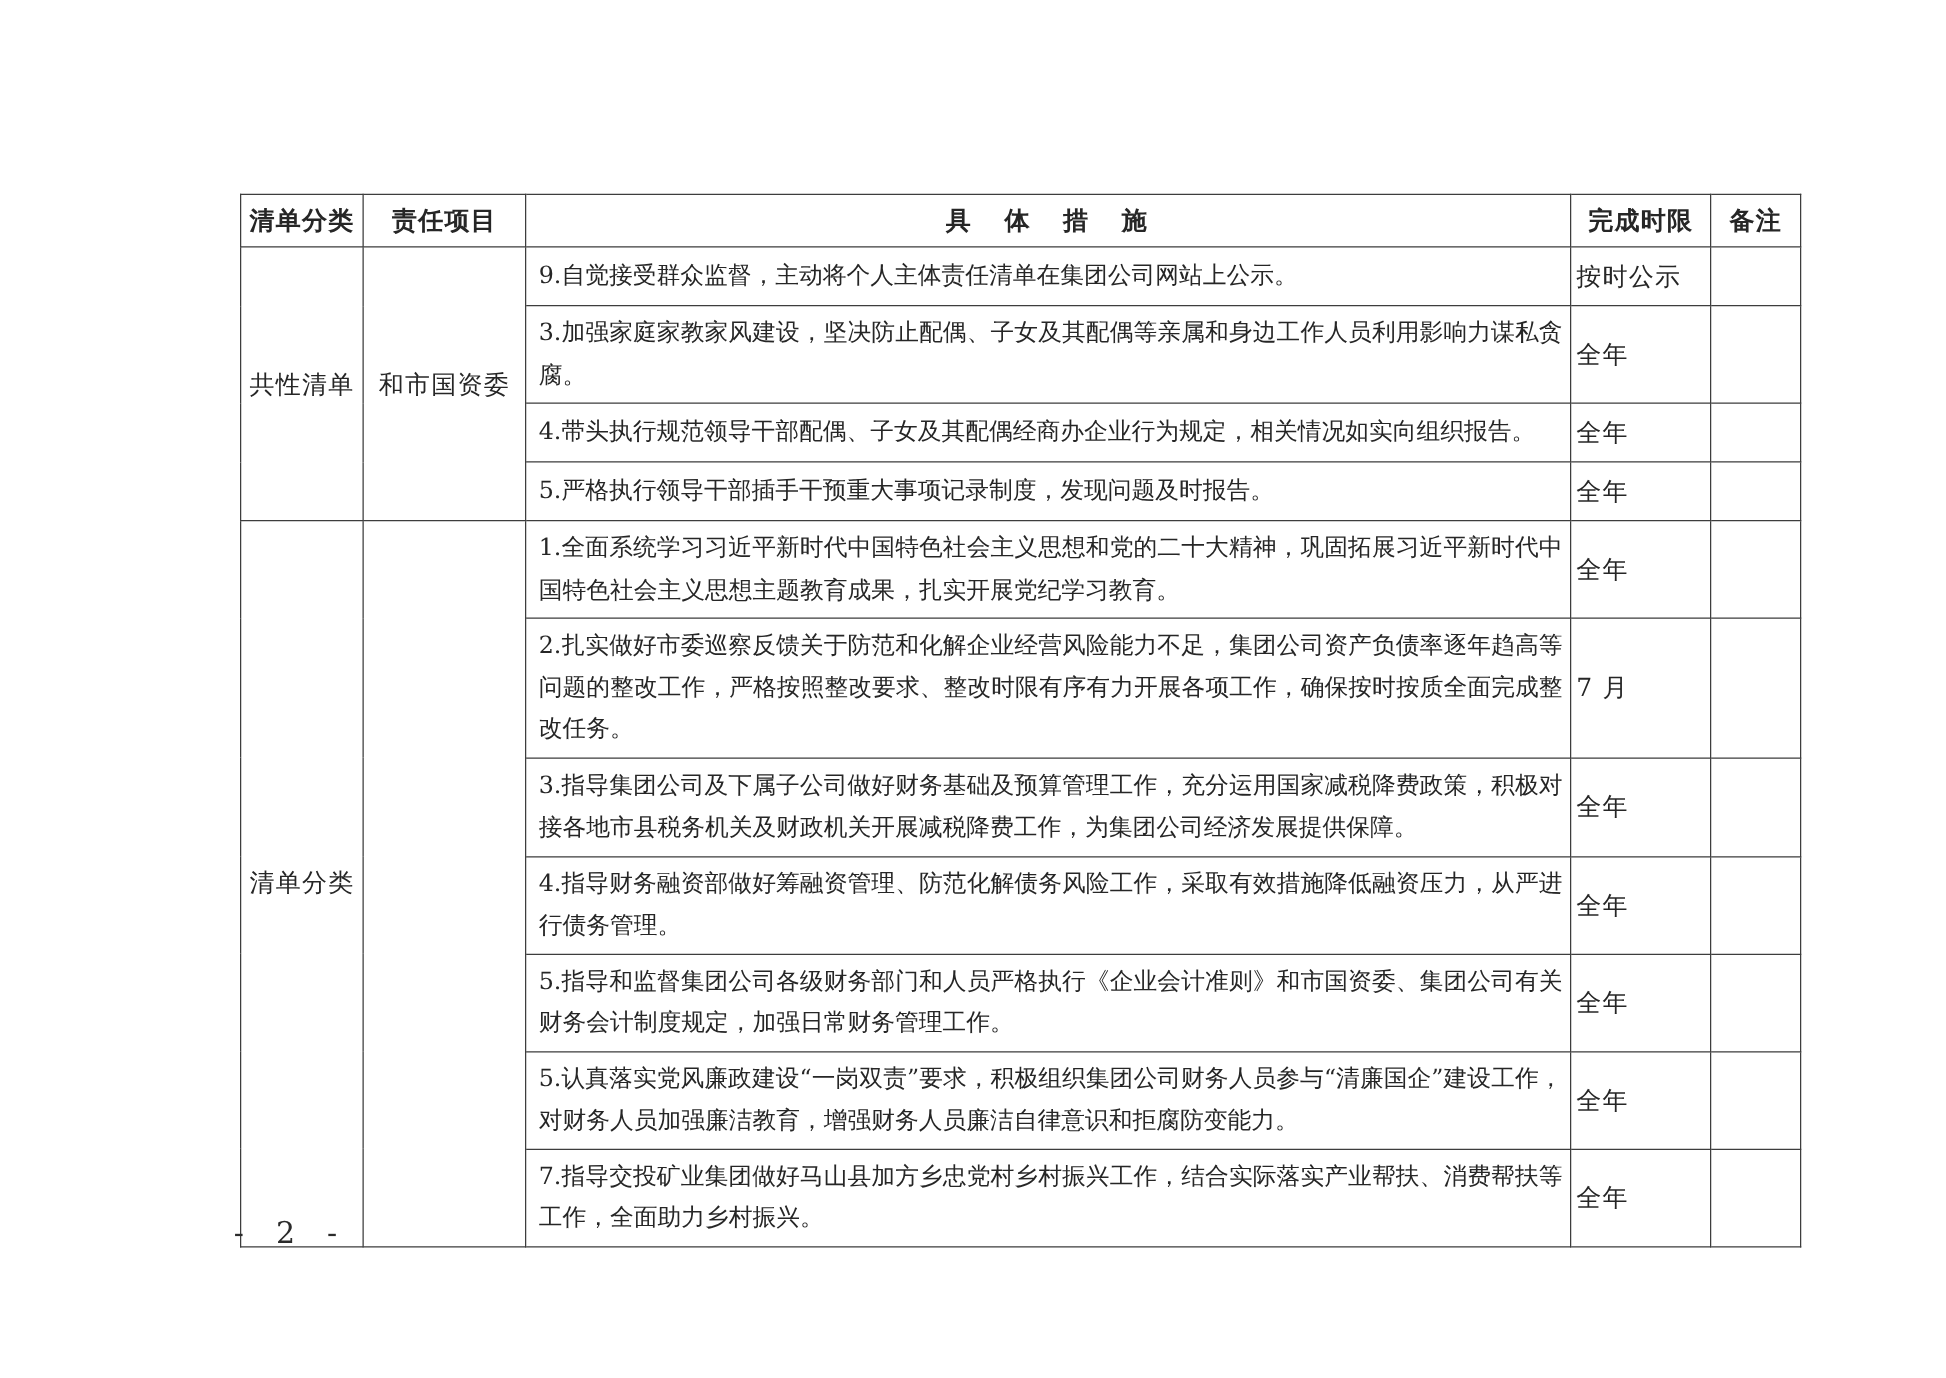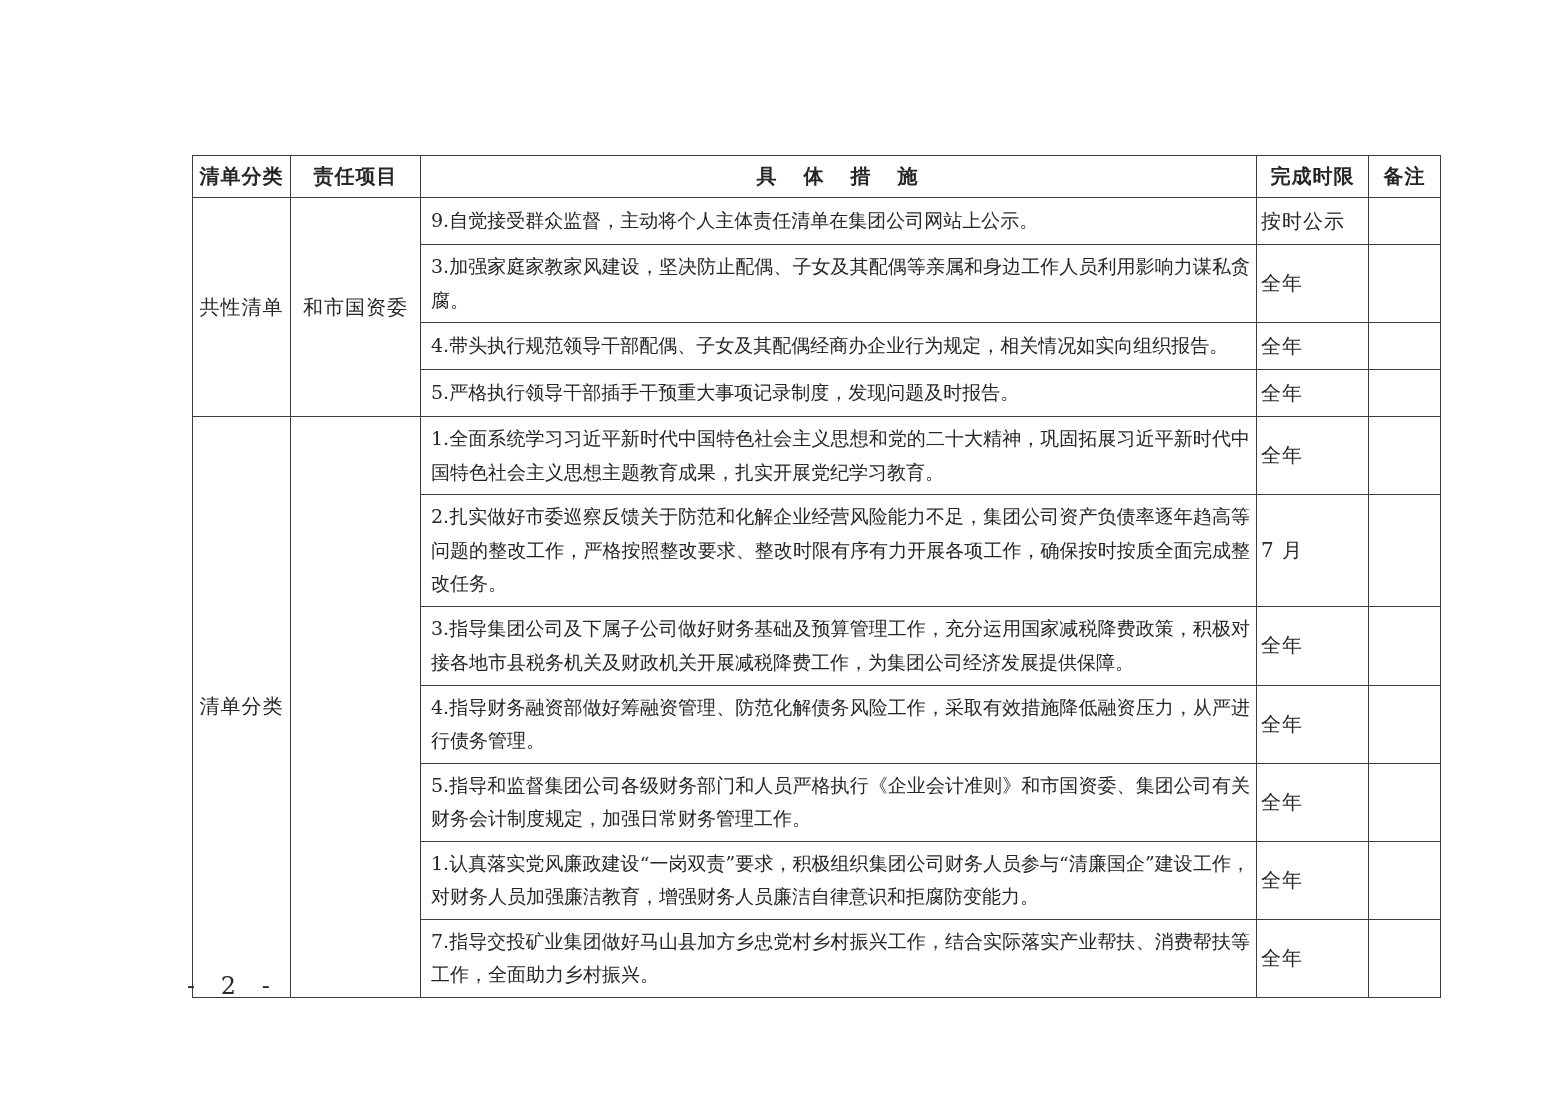"1.认真落实党风廉政建设“一岗双责”要求，积极组织集团公司财务人员参与“清廉国企" td.measure-cell { text: 1 -> 5 }
